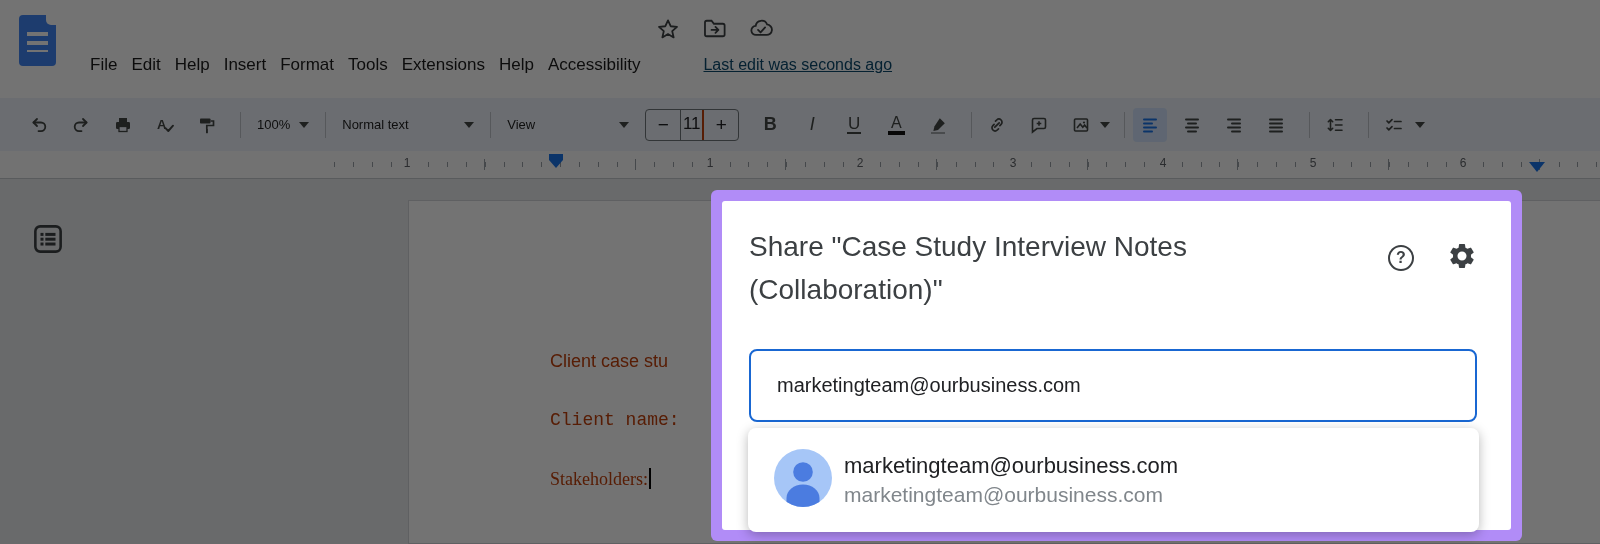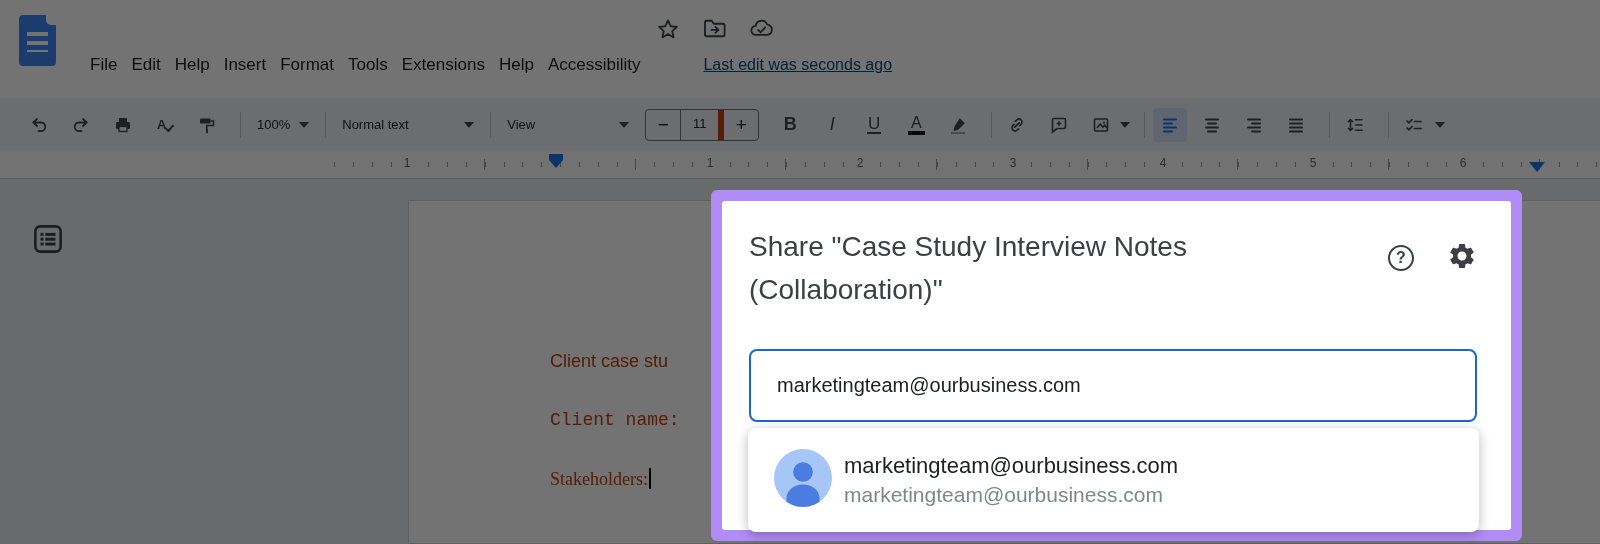"11" .fs-val { border-right: 6px solid #c2410c -> 2px solid #c2410c; font-size: 13px -> 17px; width: 44px -> 24px }
